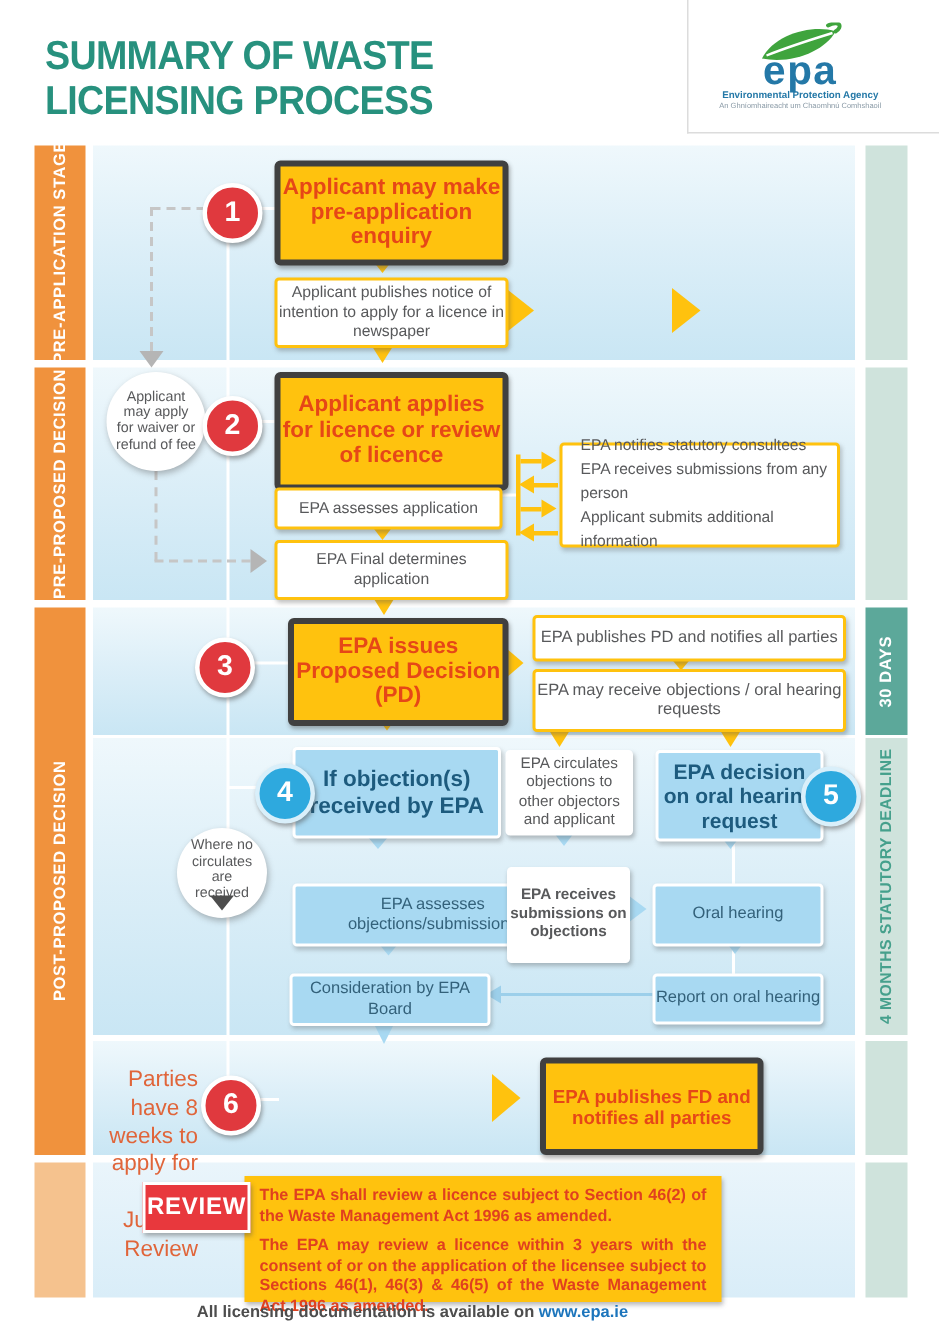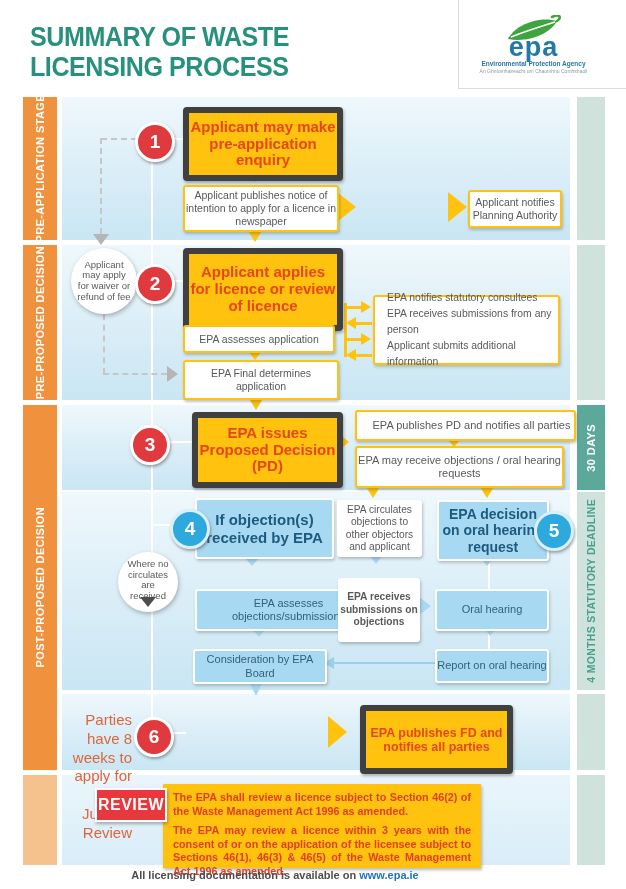"Applicant may make pre-application" .ycallout { border: 6px solid #404040 -> 4px solid #404040 }
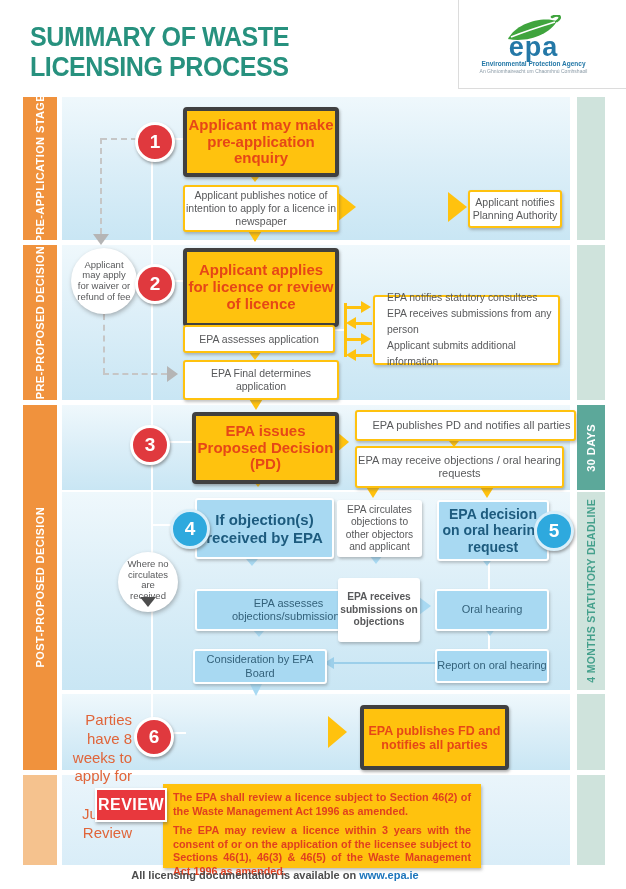"Applicant notifies Planning Authority" div.wbox { html: <div> <span>Applicant notifies Planning Authority</span> </div> -> none }
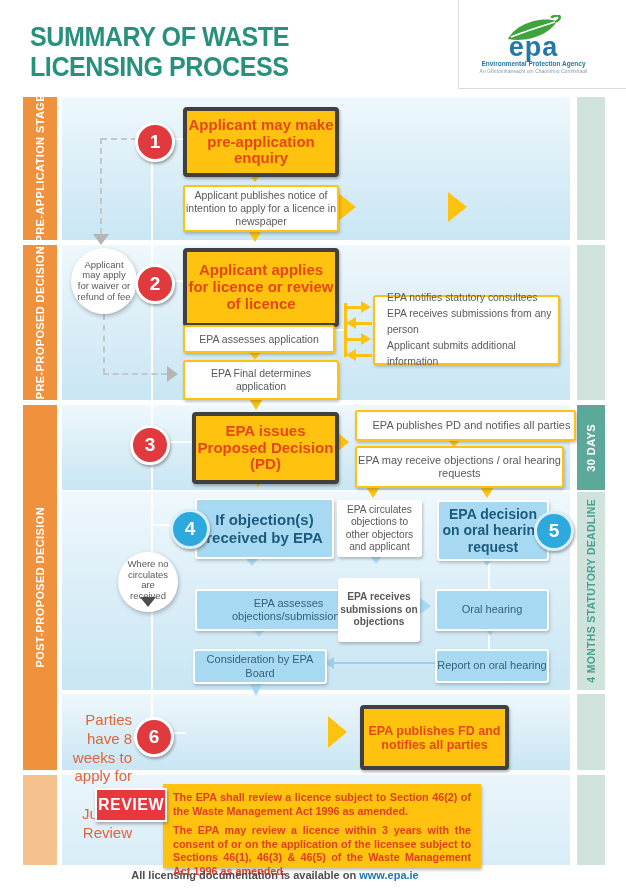"EPA publishes PD and notifies" div.wbox { padding-left: 12px -> none }
